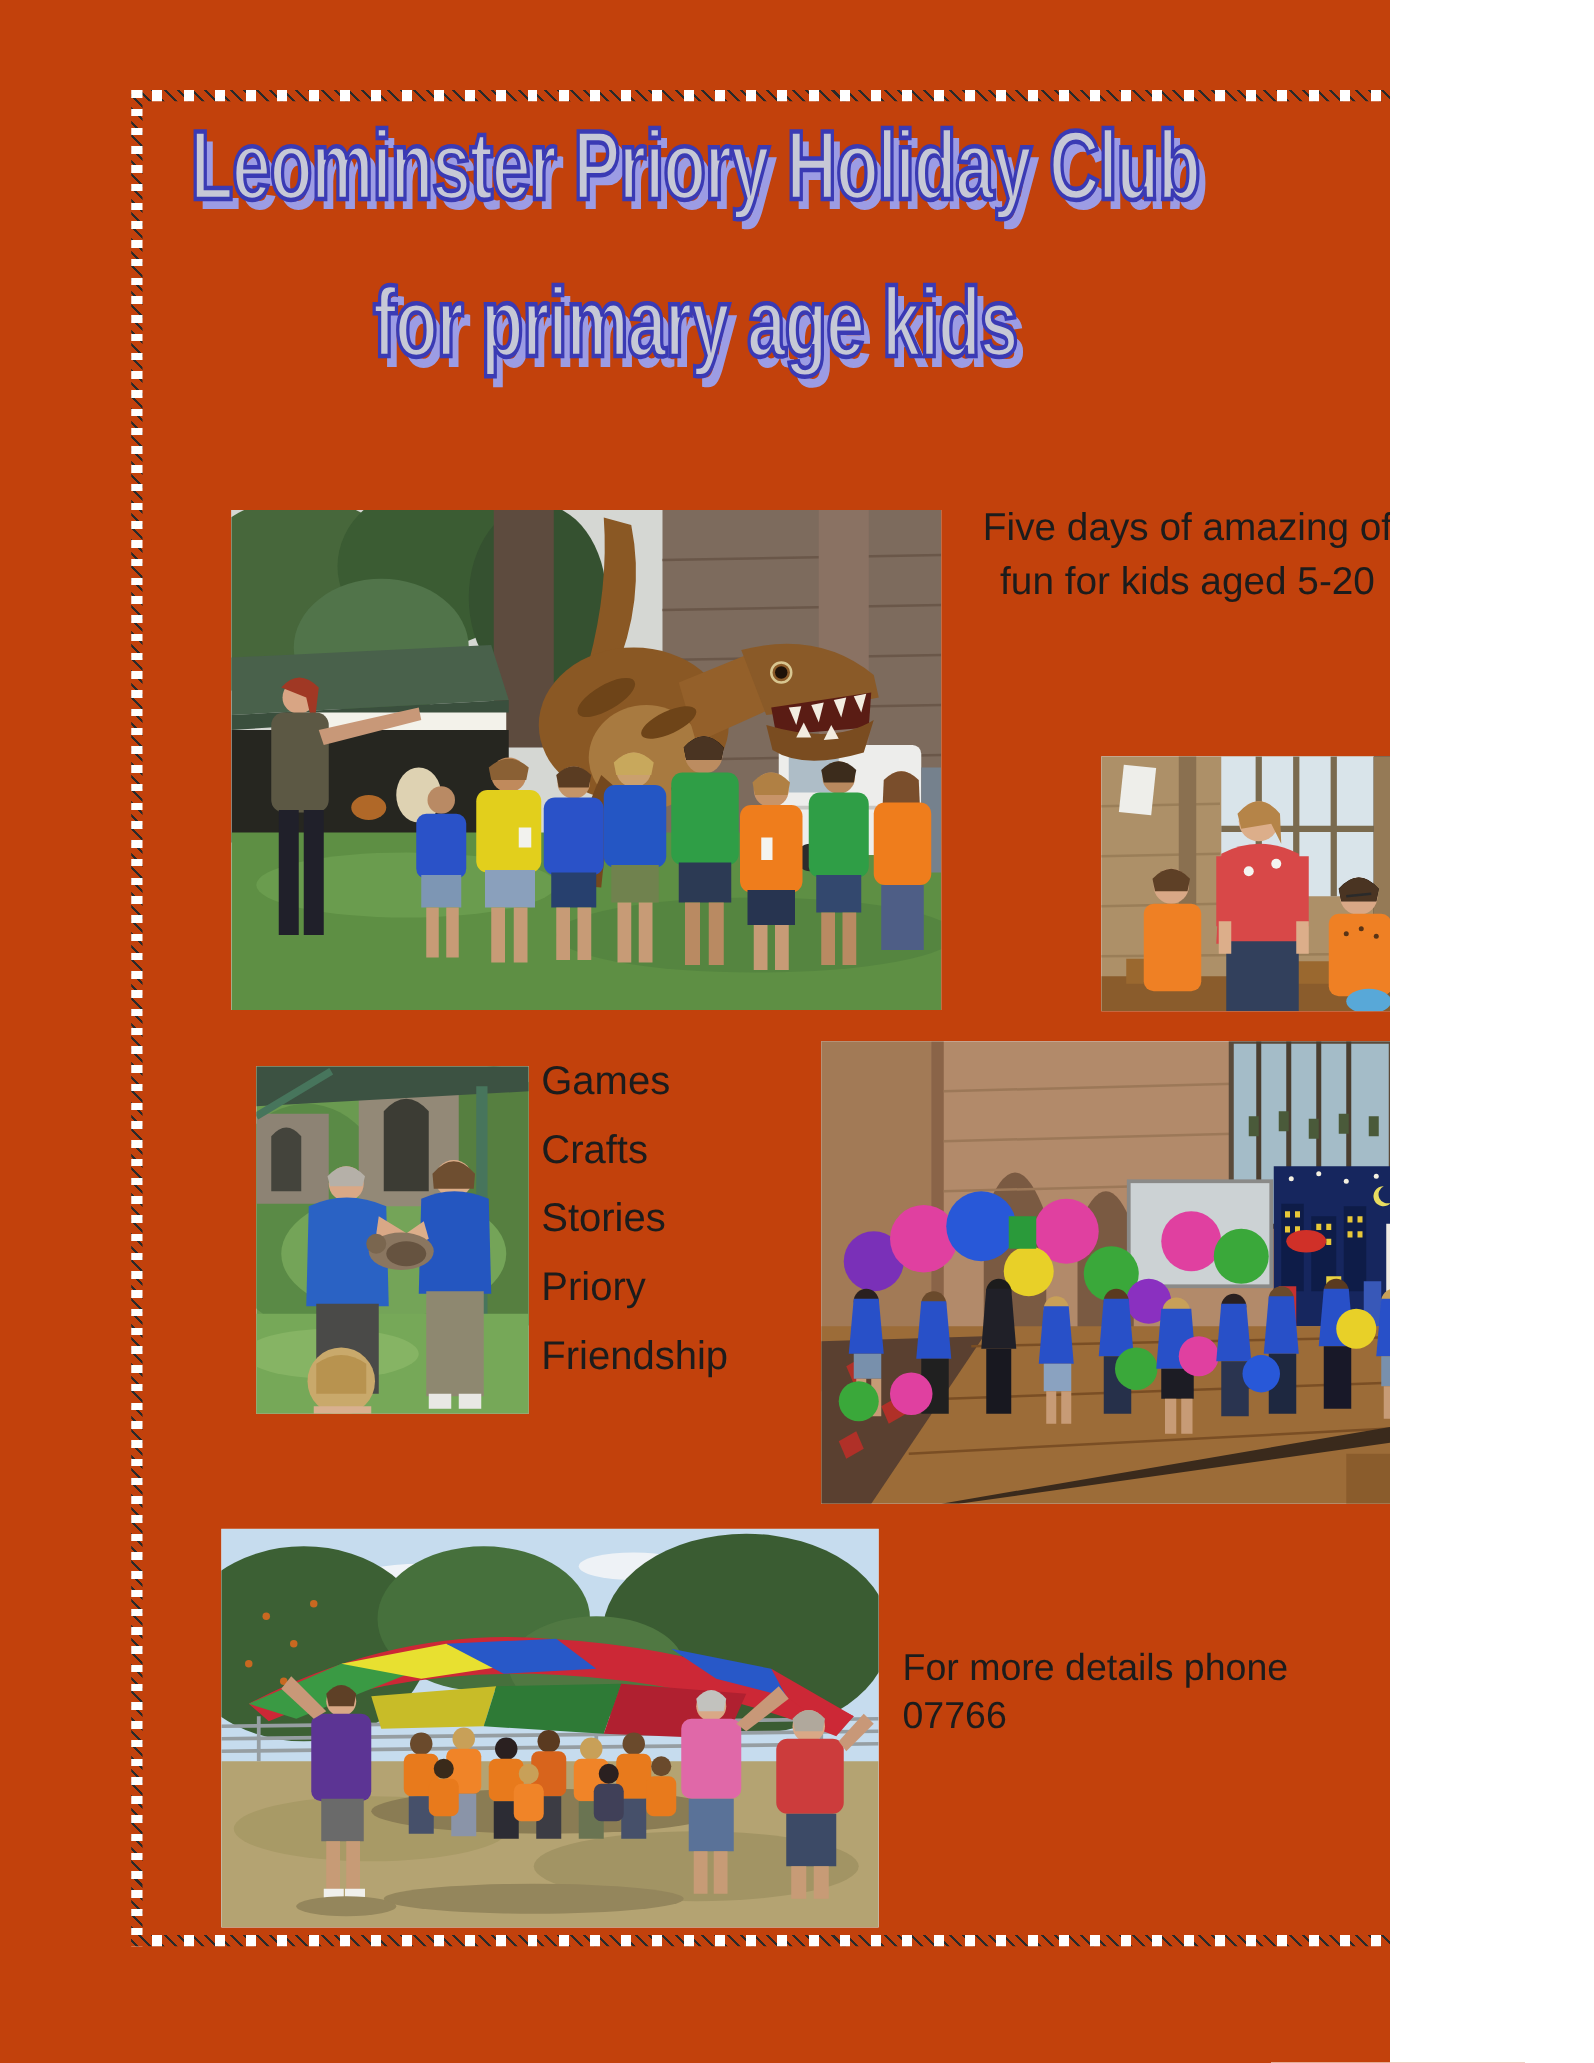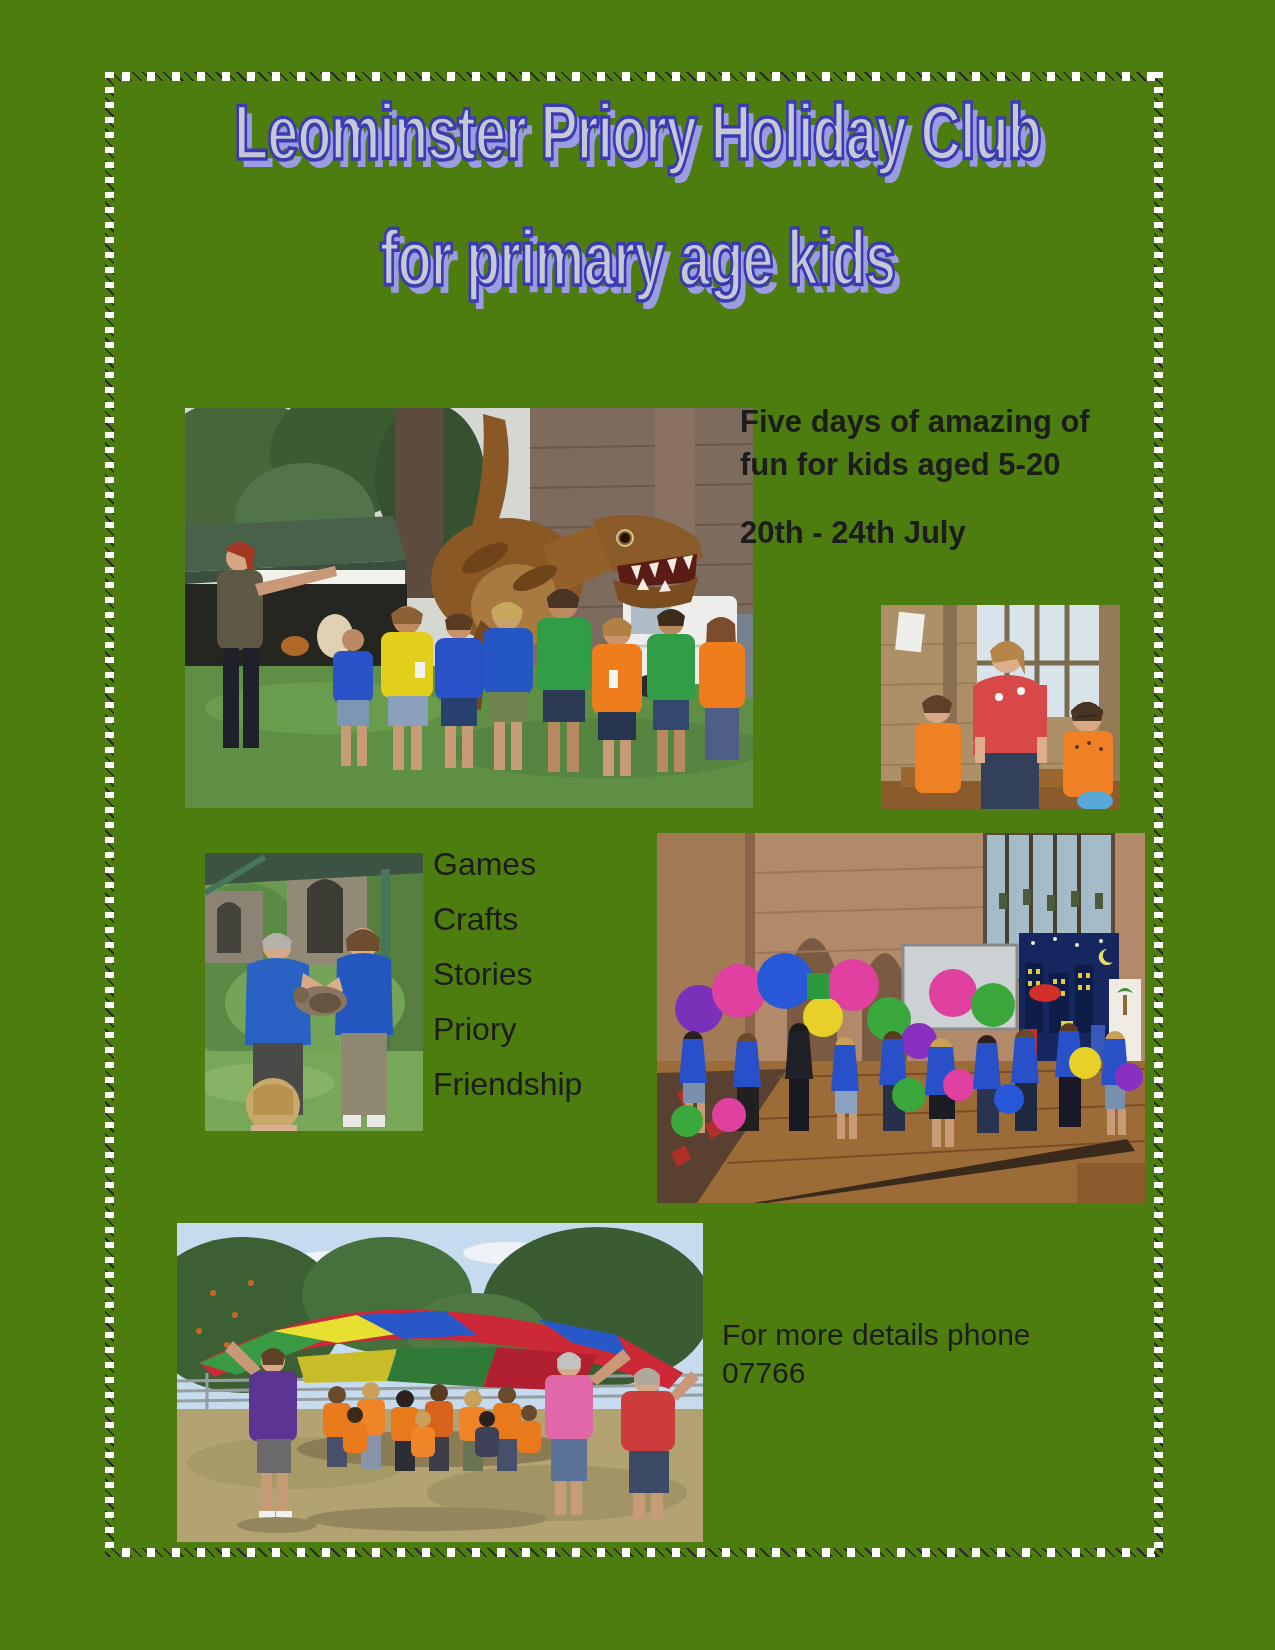"Leominster Priory Holiday Club" .page { background: #4d7c0f -> #c2410c; width: 1275px -> 1112px }
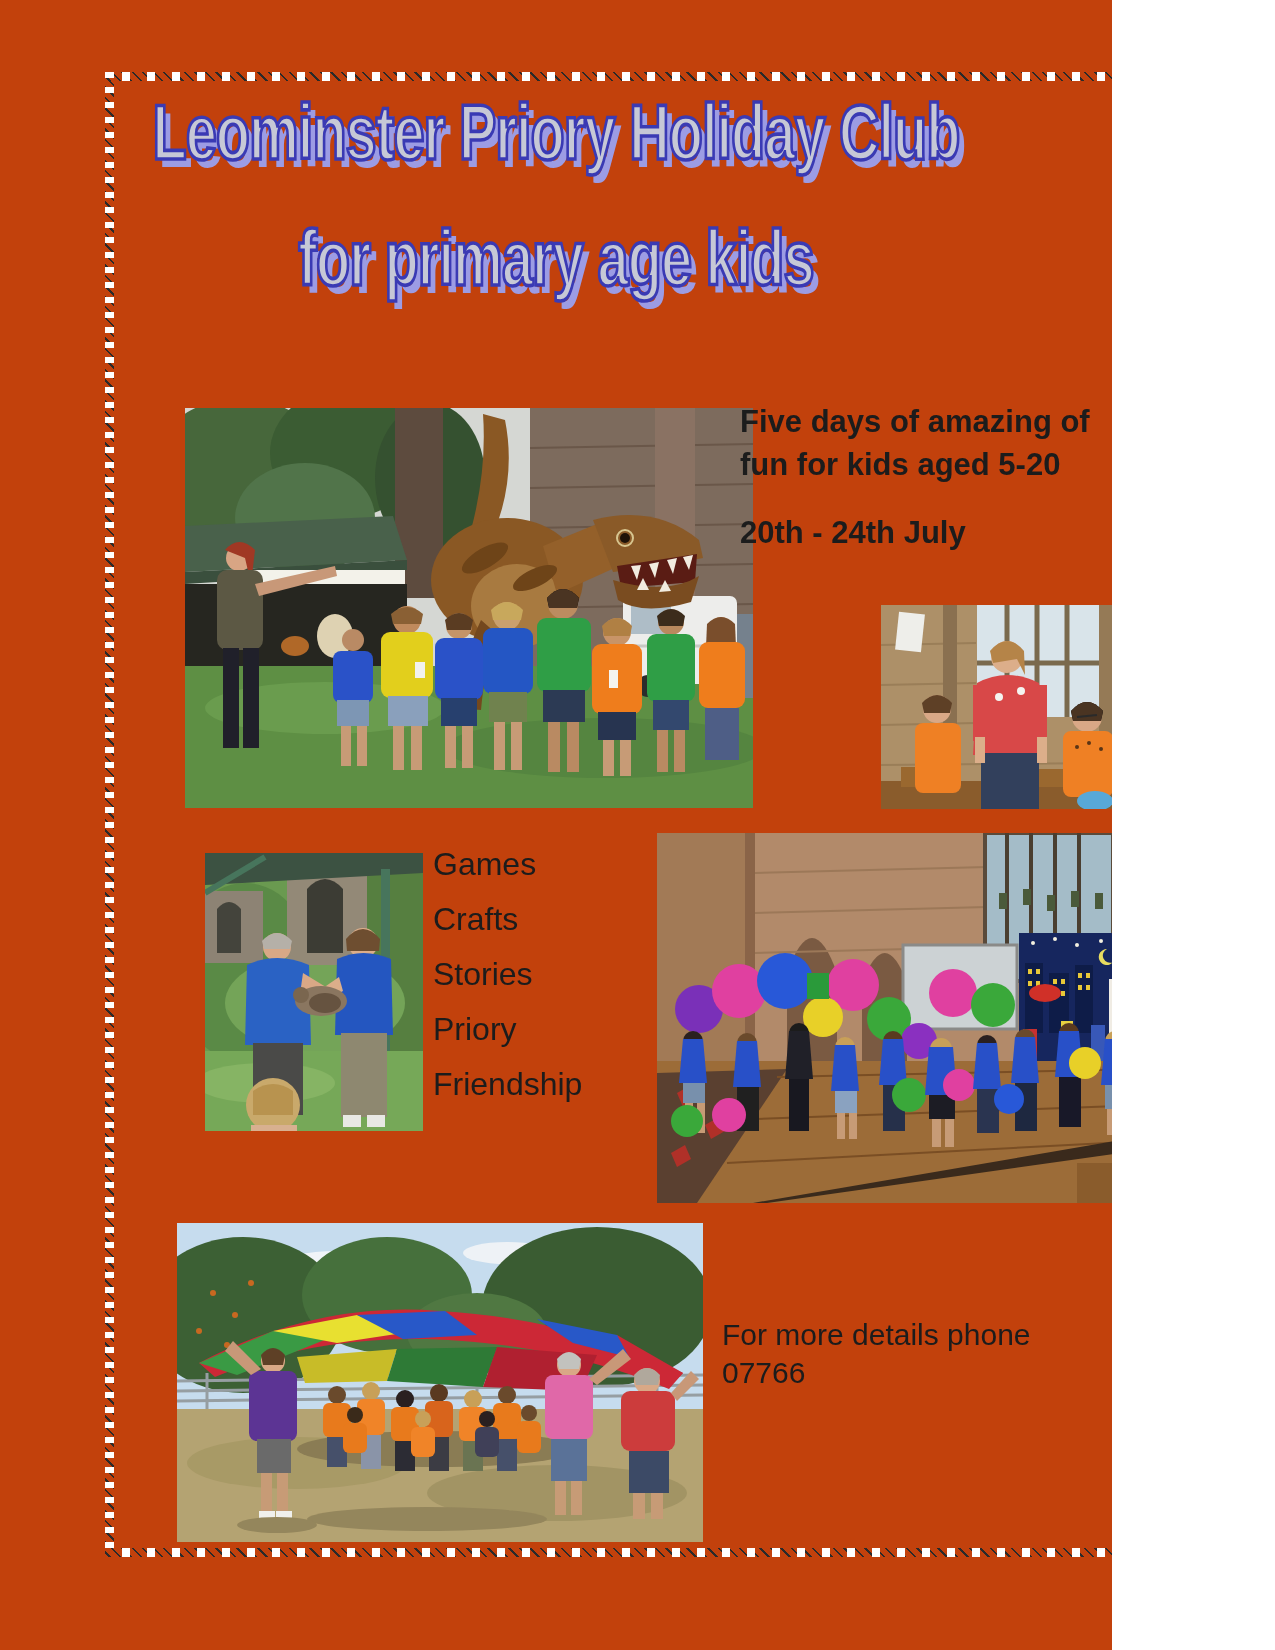"Five days of amazing of" .intro { font-weight: bold -> normal; text-align: left -> center }
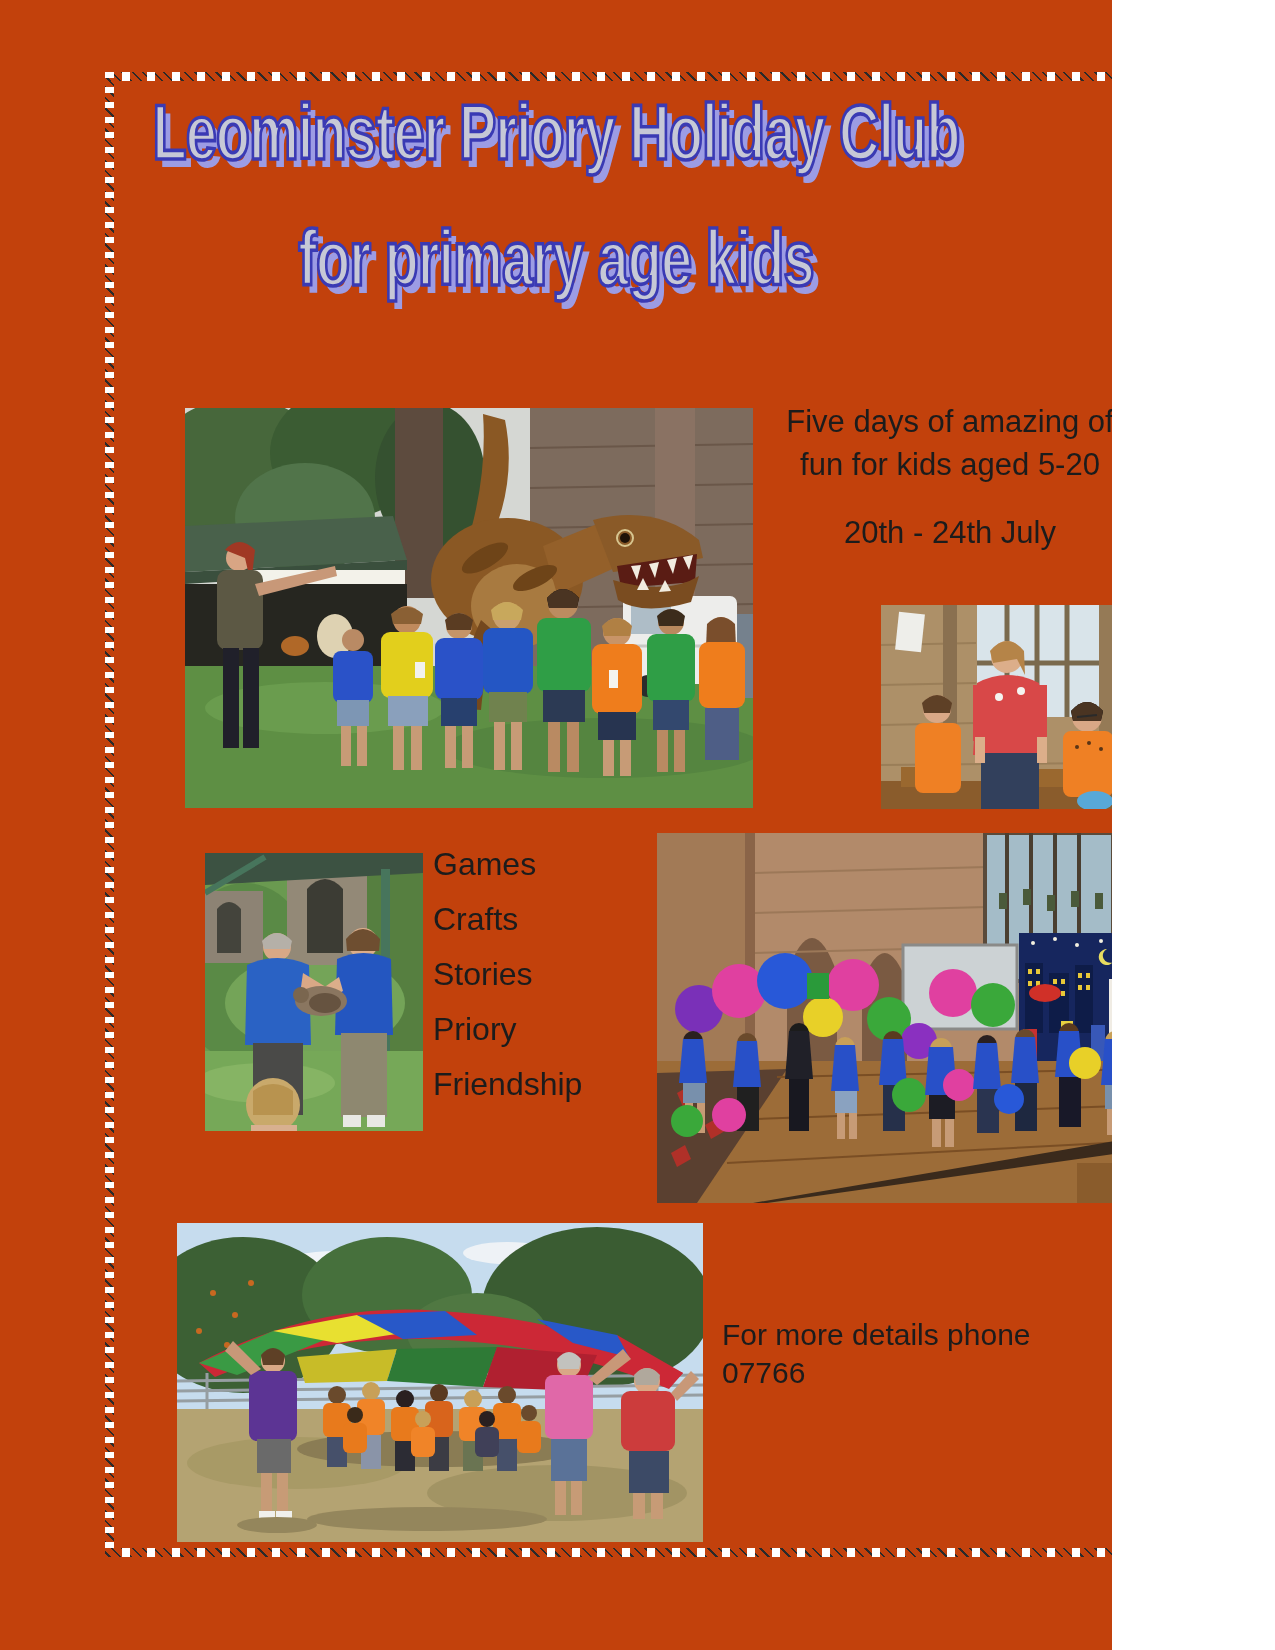"20th - 24th July" div.dates { html: <div>20th - 24th July</div> -> none }
